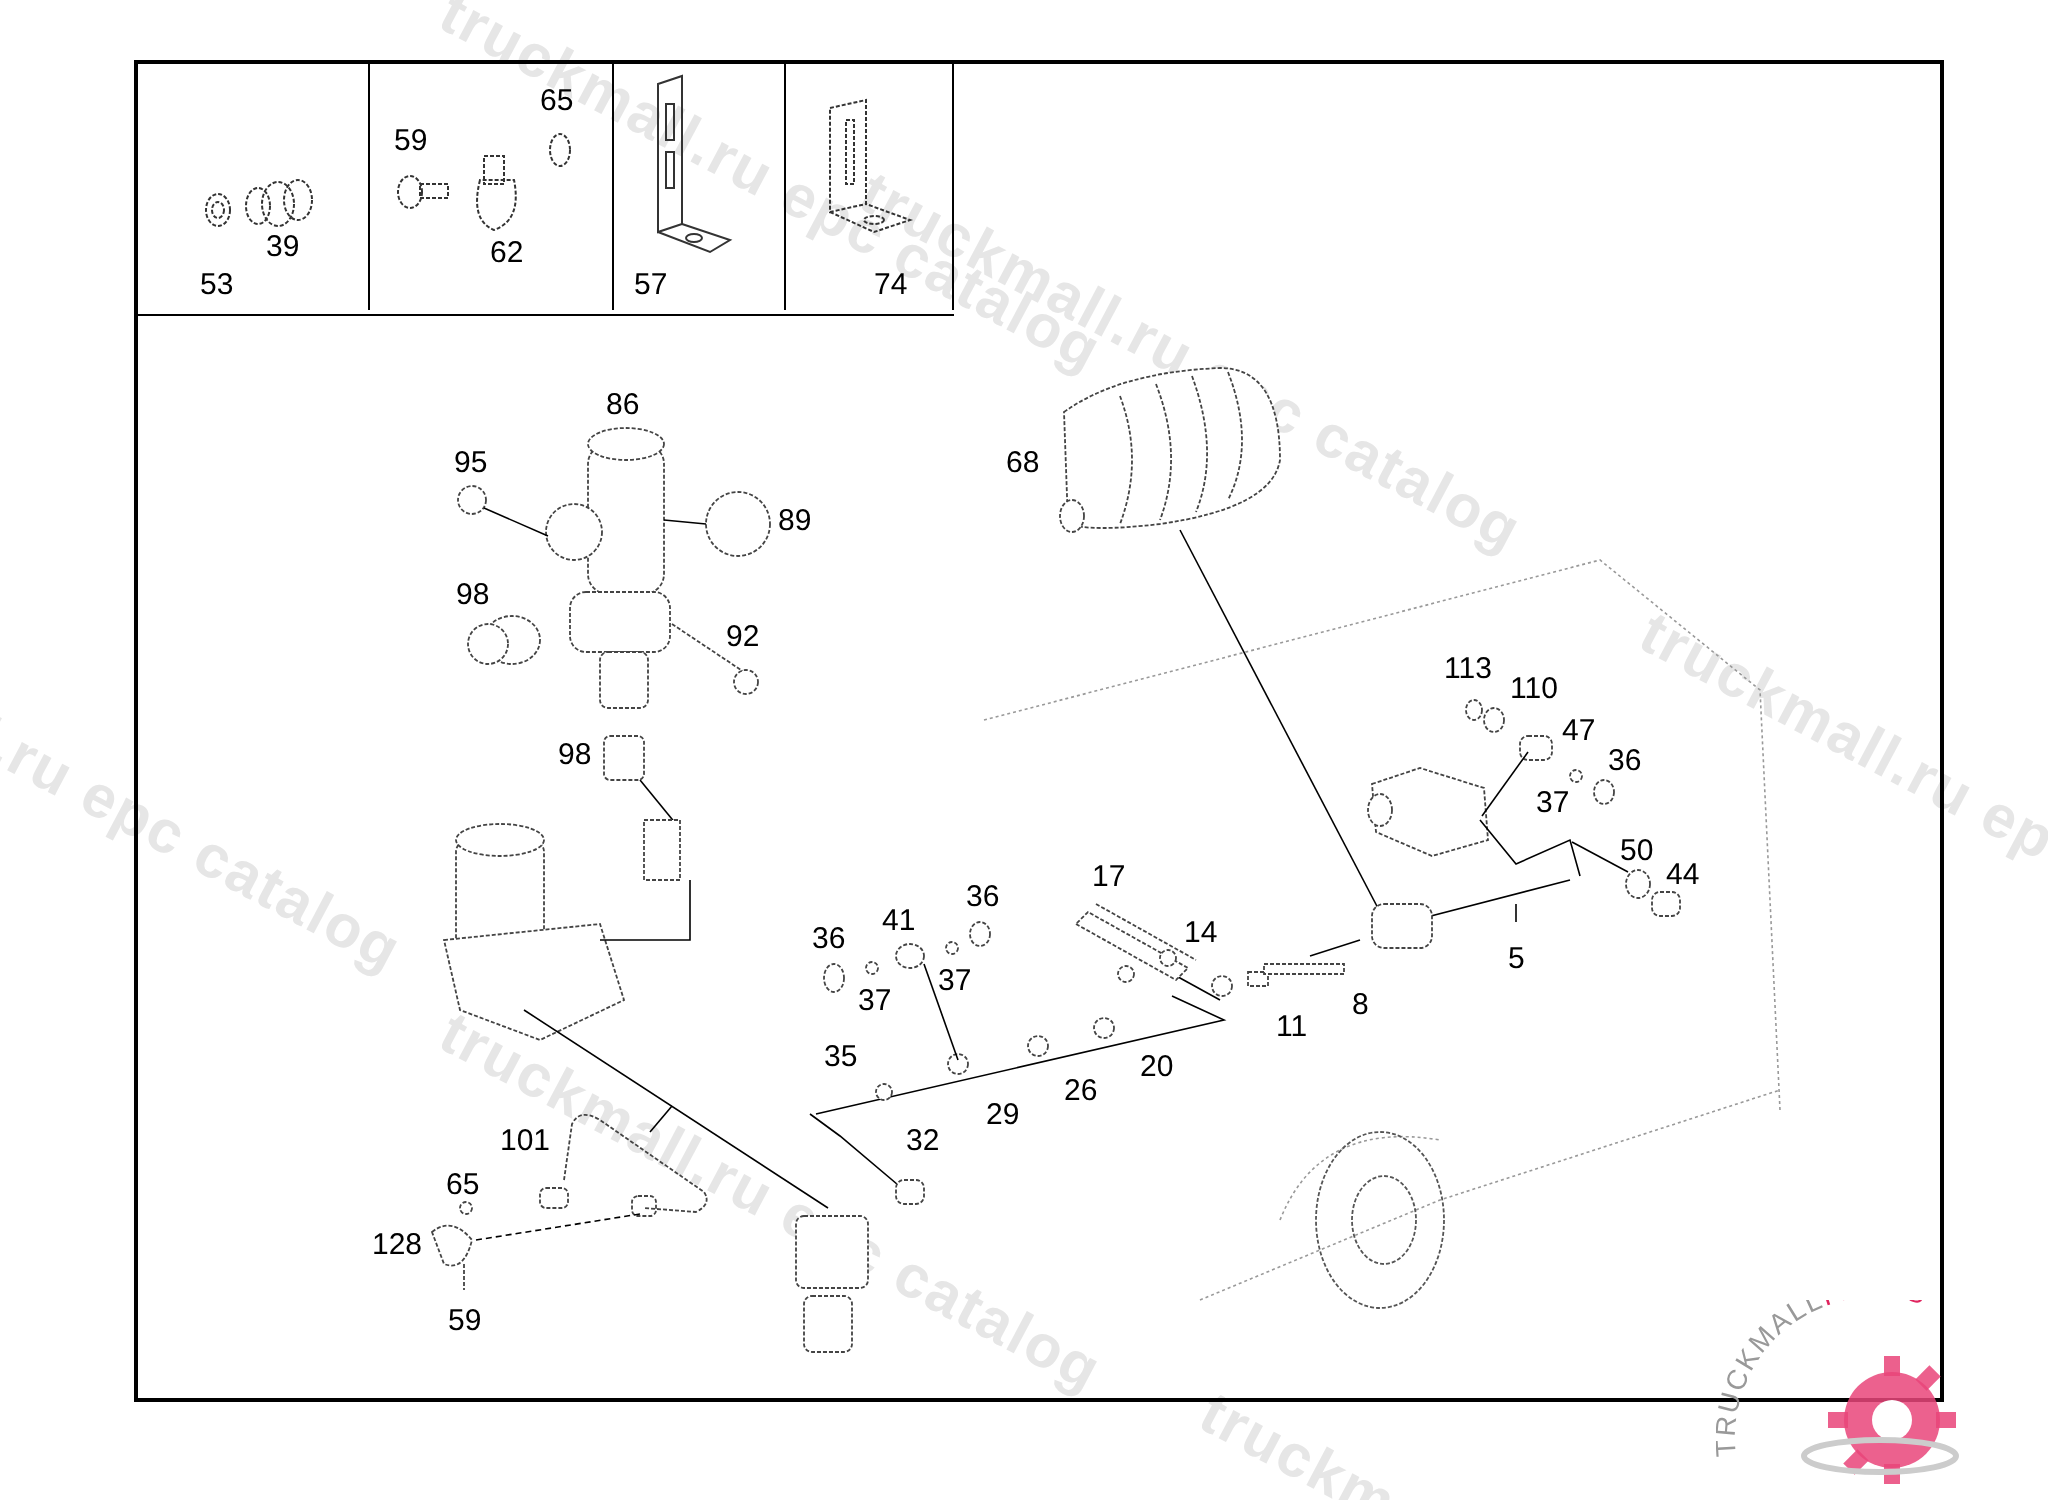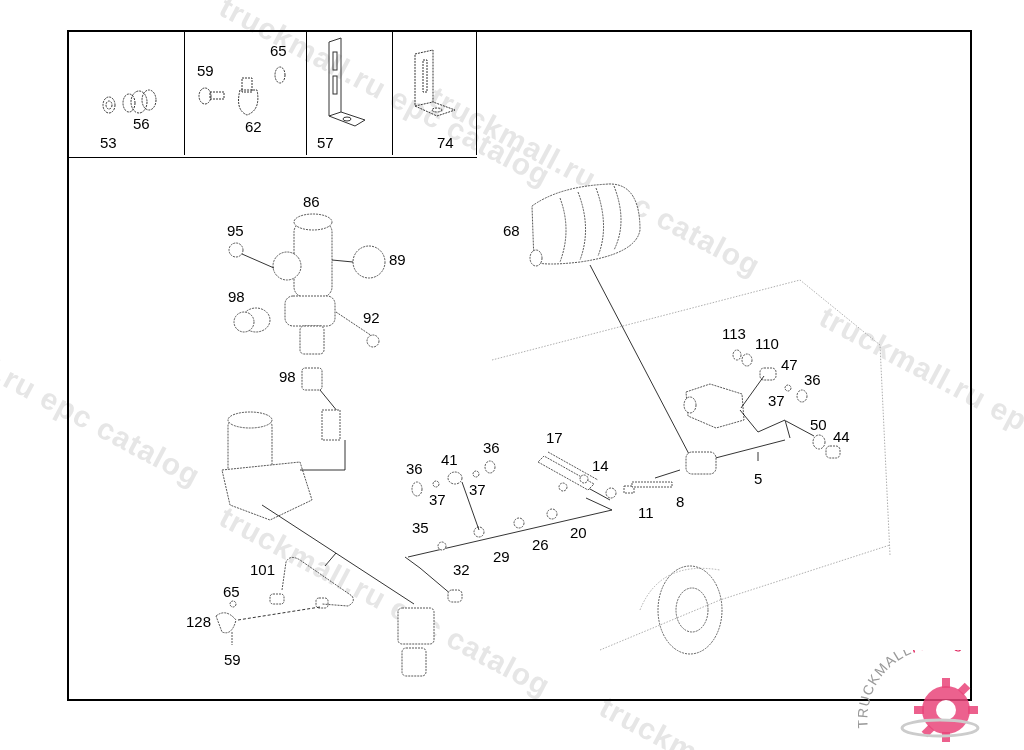"56" span.tlabel { text: 56 -> 39 }
